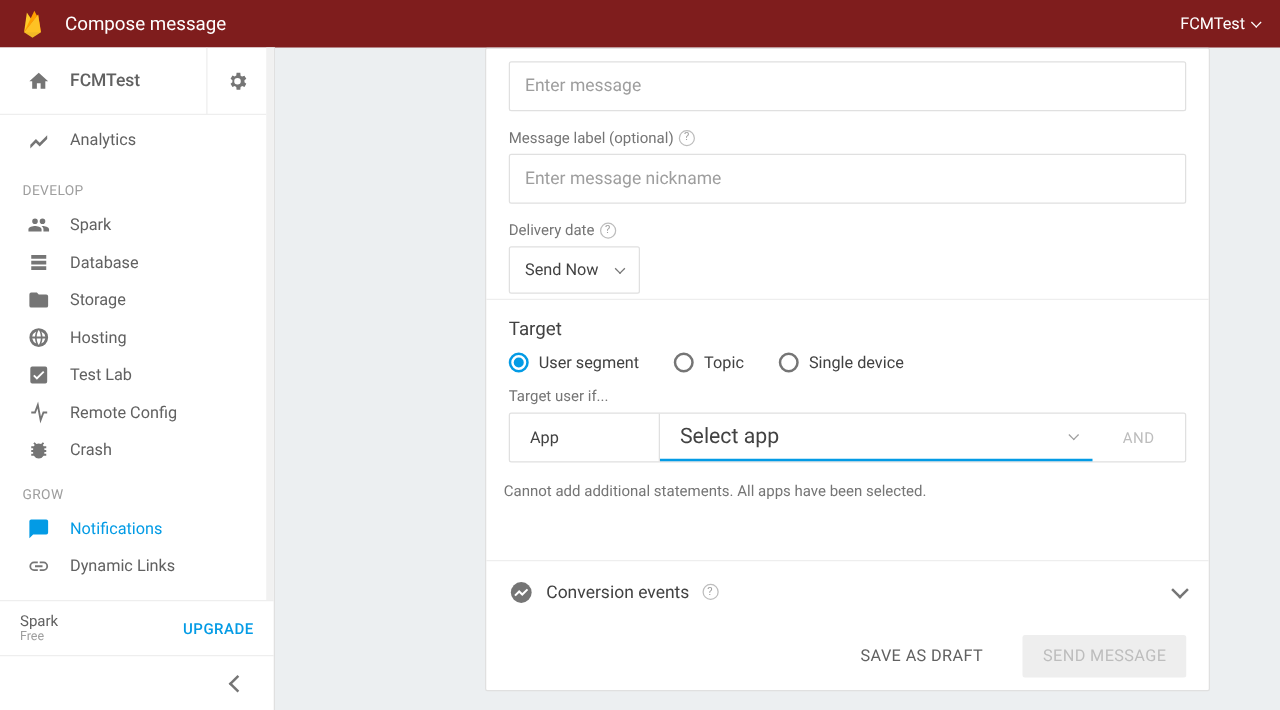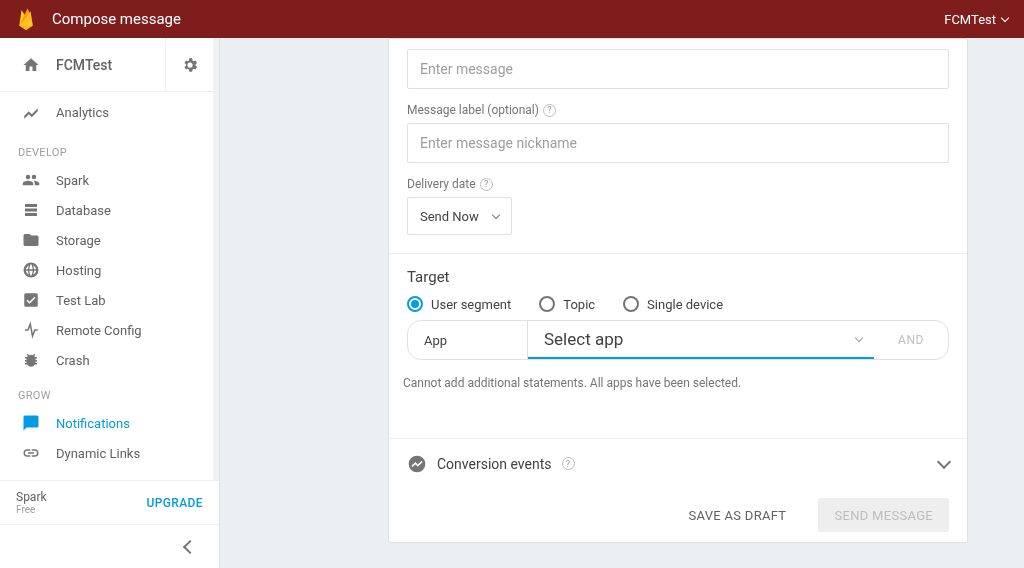"Send Now" .select { margin-bottom: 14px -> none }
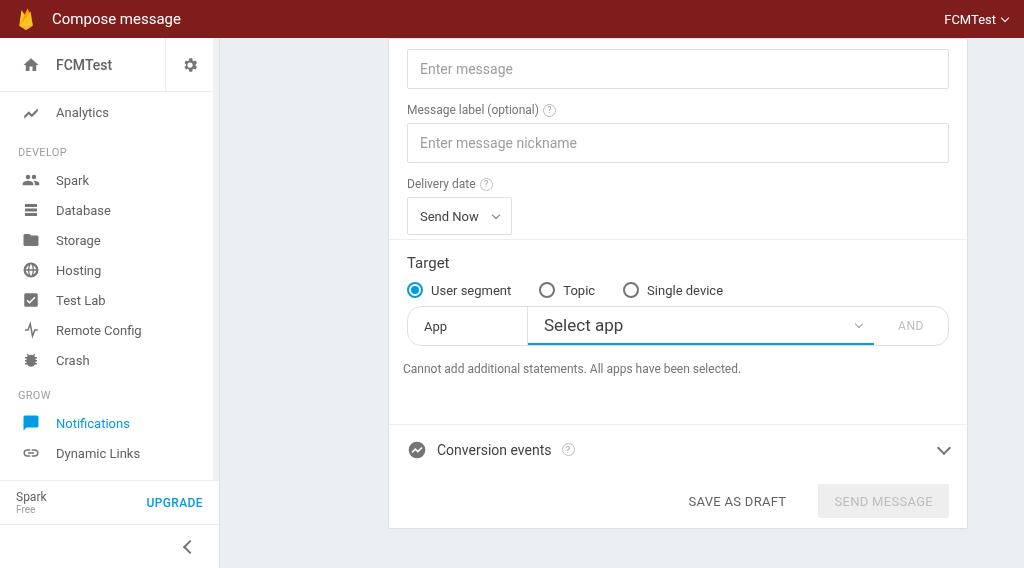"Target user if..." div.hint { html: none -> <div>Target user if...</div> }
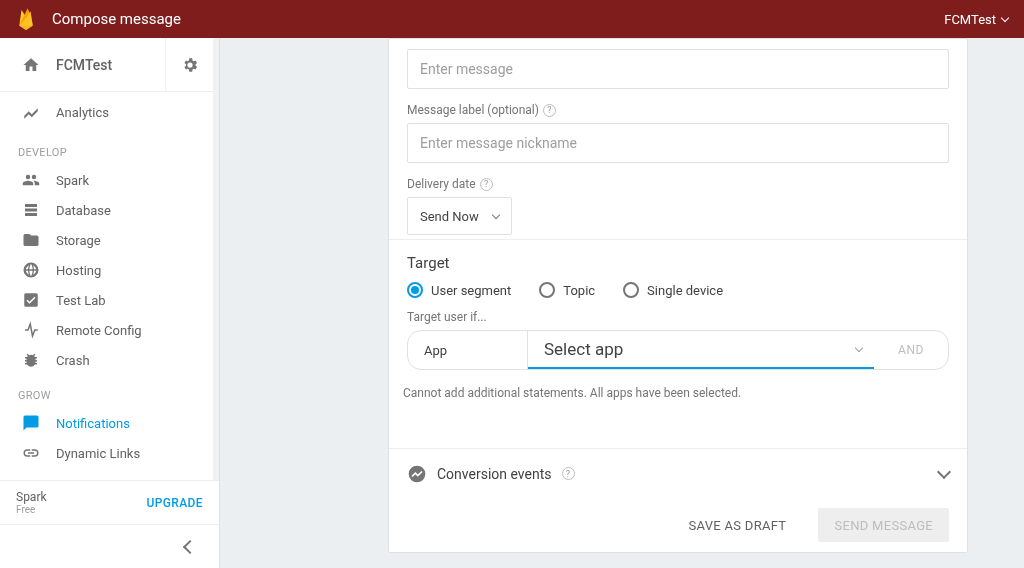"App" .target-row { border-radius: 14px -> 2px }
